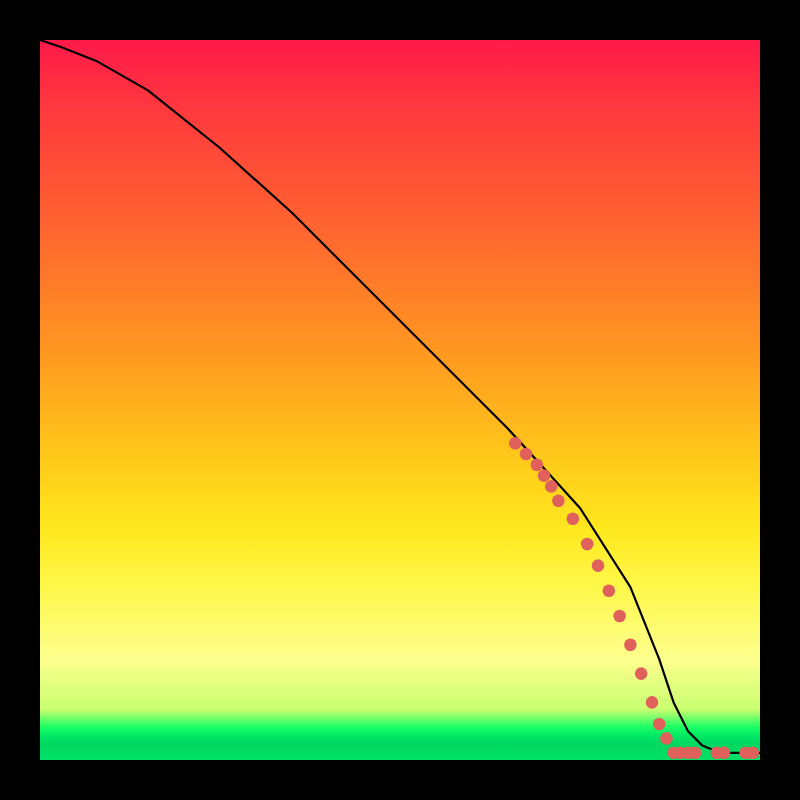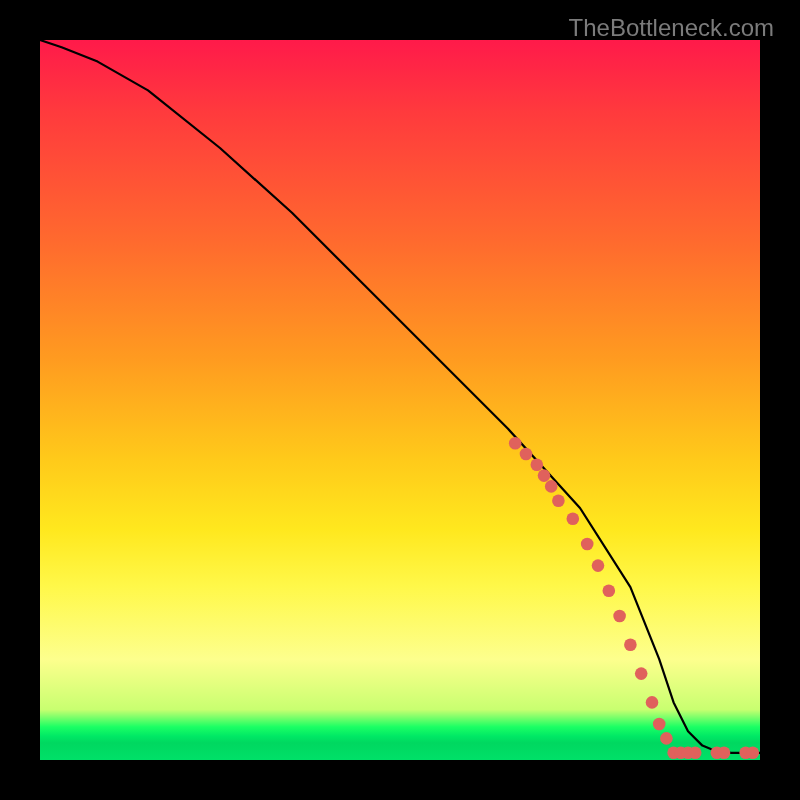"TheBottleneck.com" div.watermark { html: <div>TheBottleneck.com</div> -> none }
